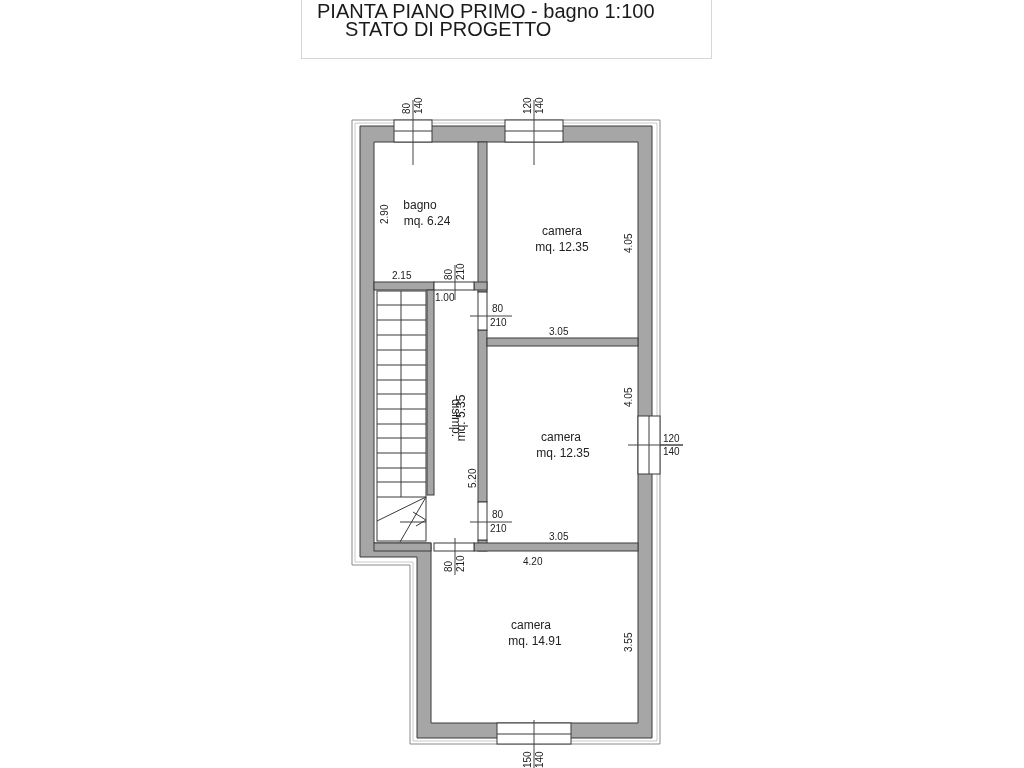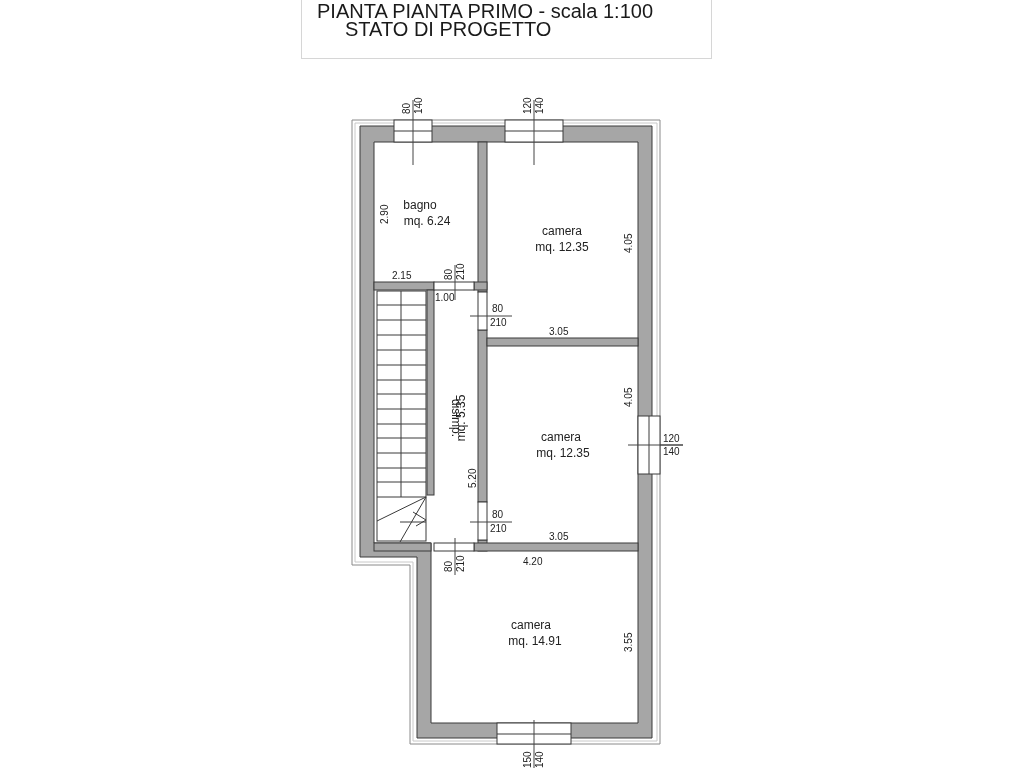"PIANTA PIANTA PRIMO - scala" div.title-line { text: PIANTA PRIMO - scala -> PIANO PRIMO - bagno }
